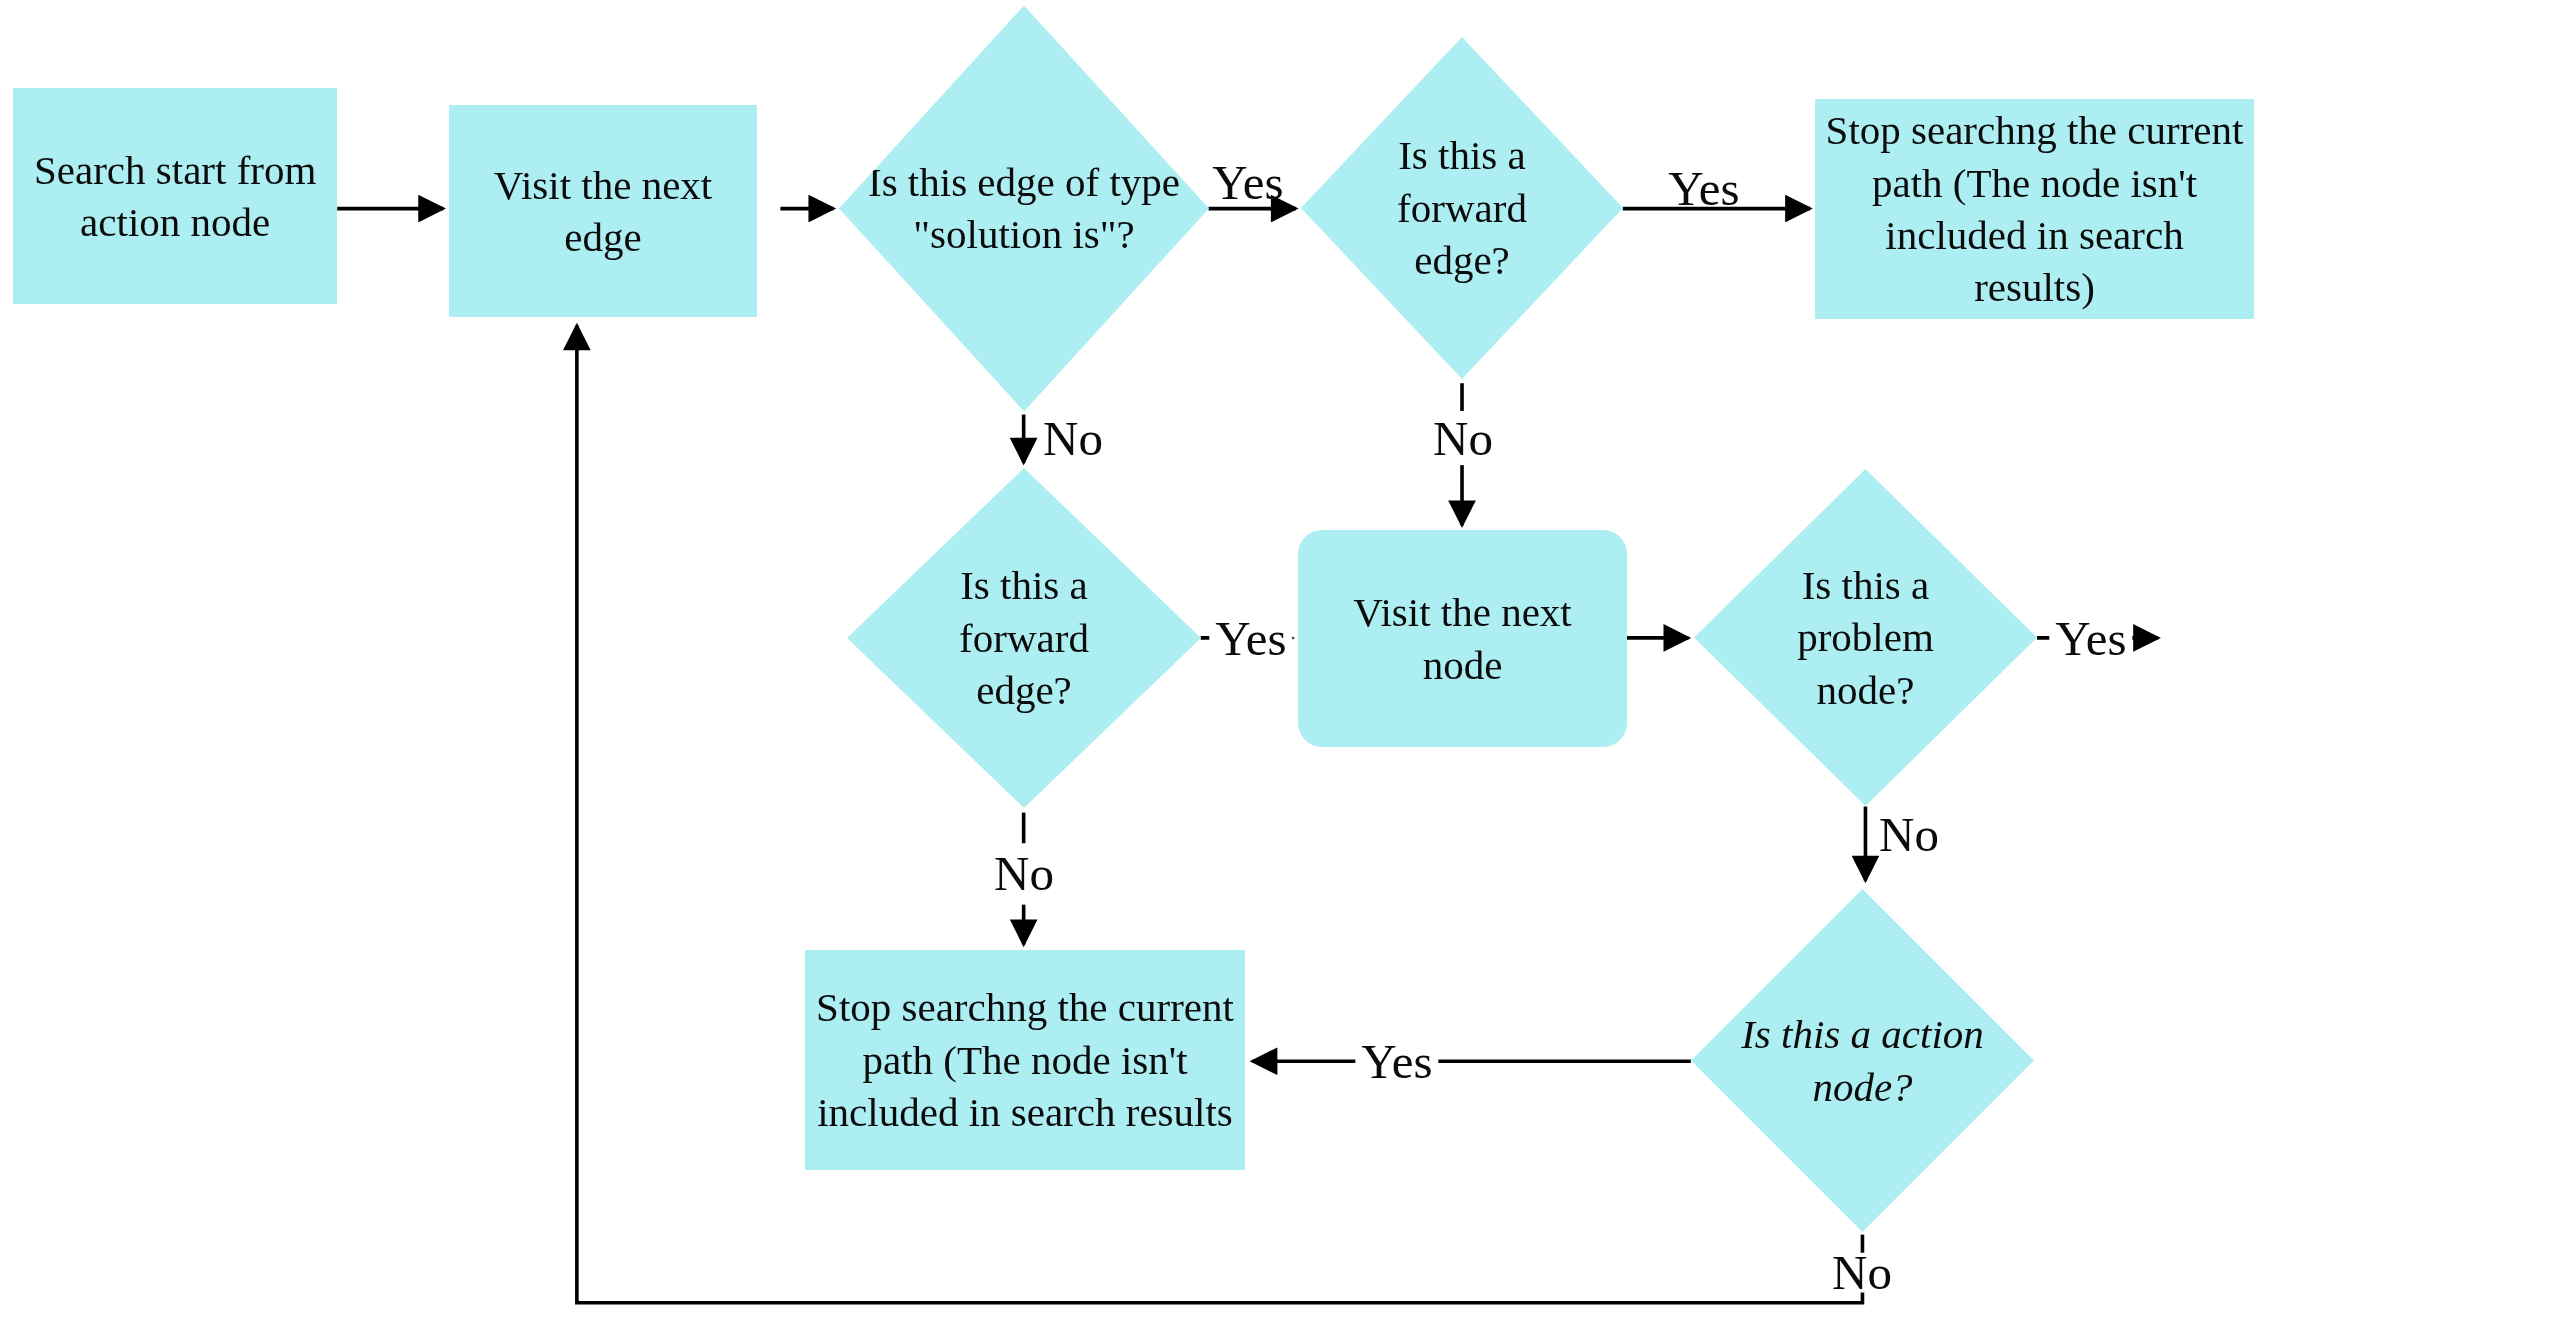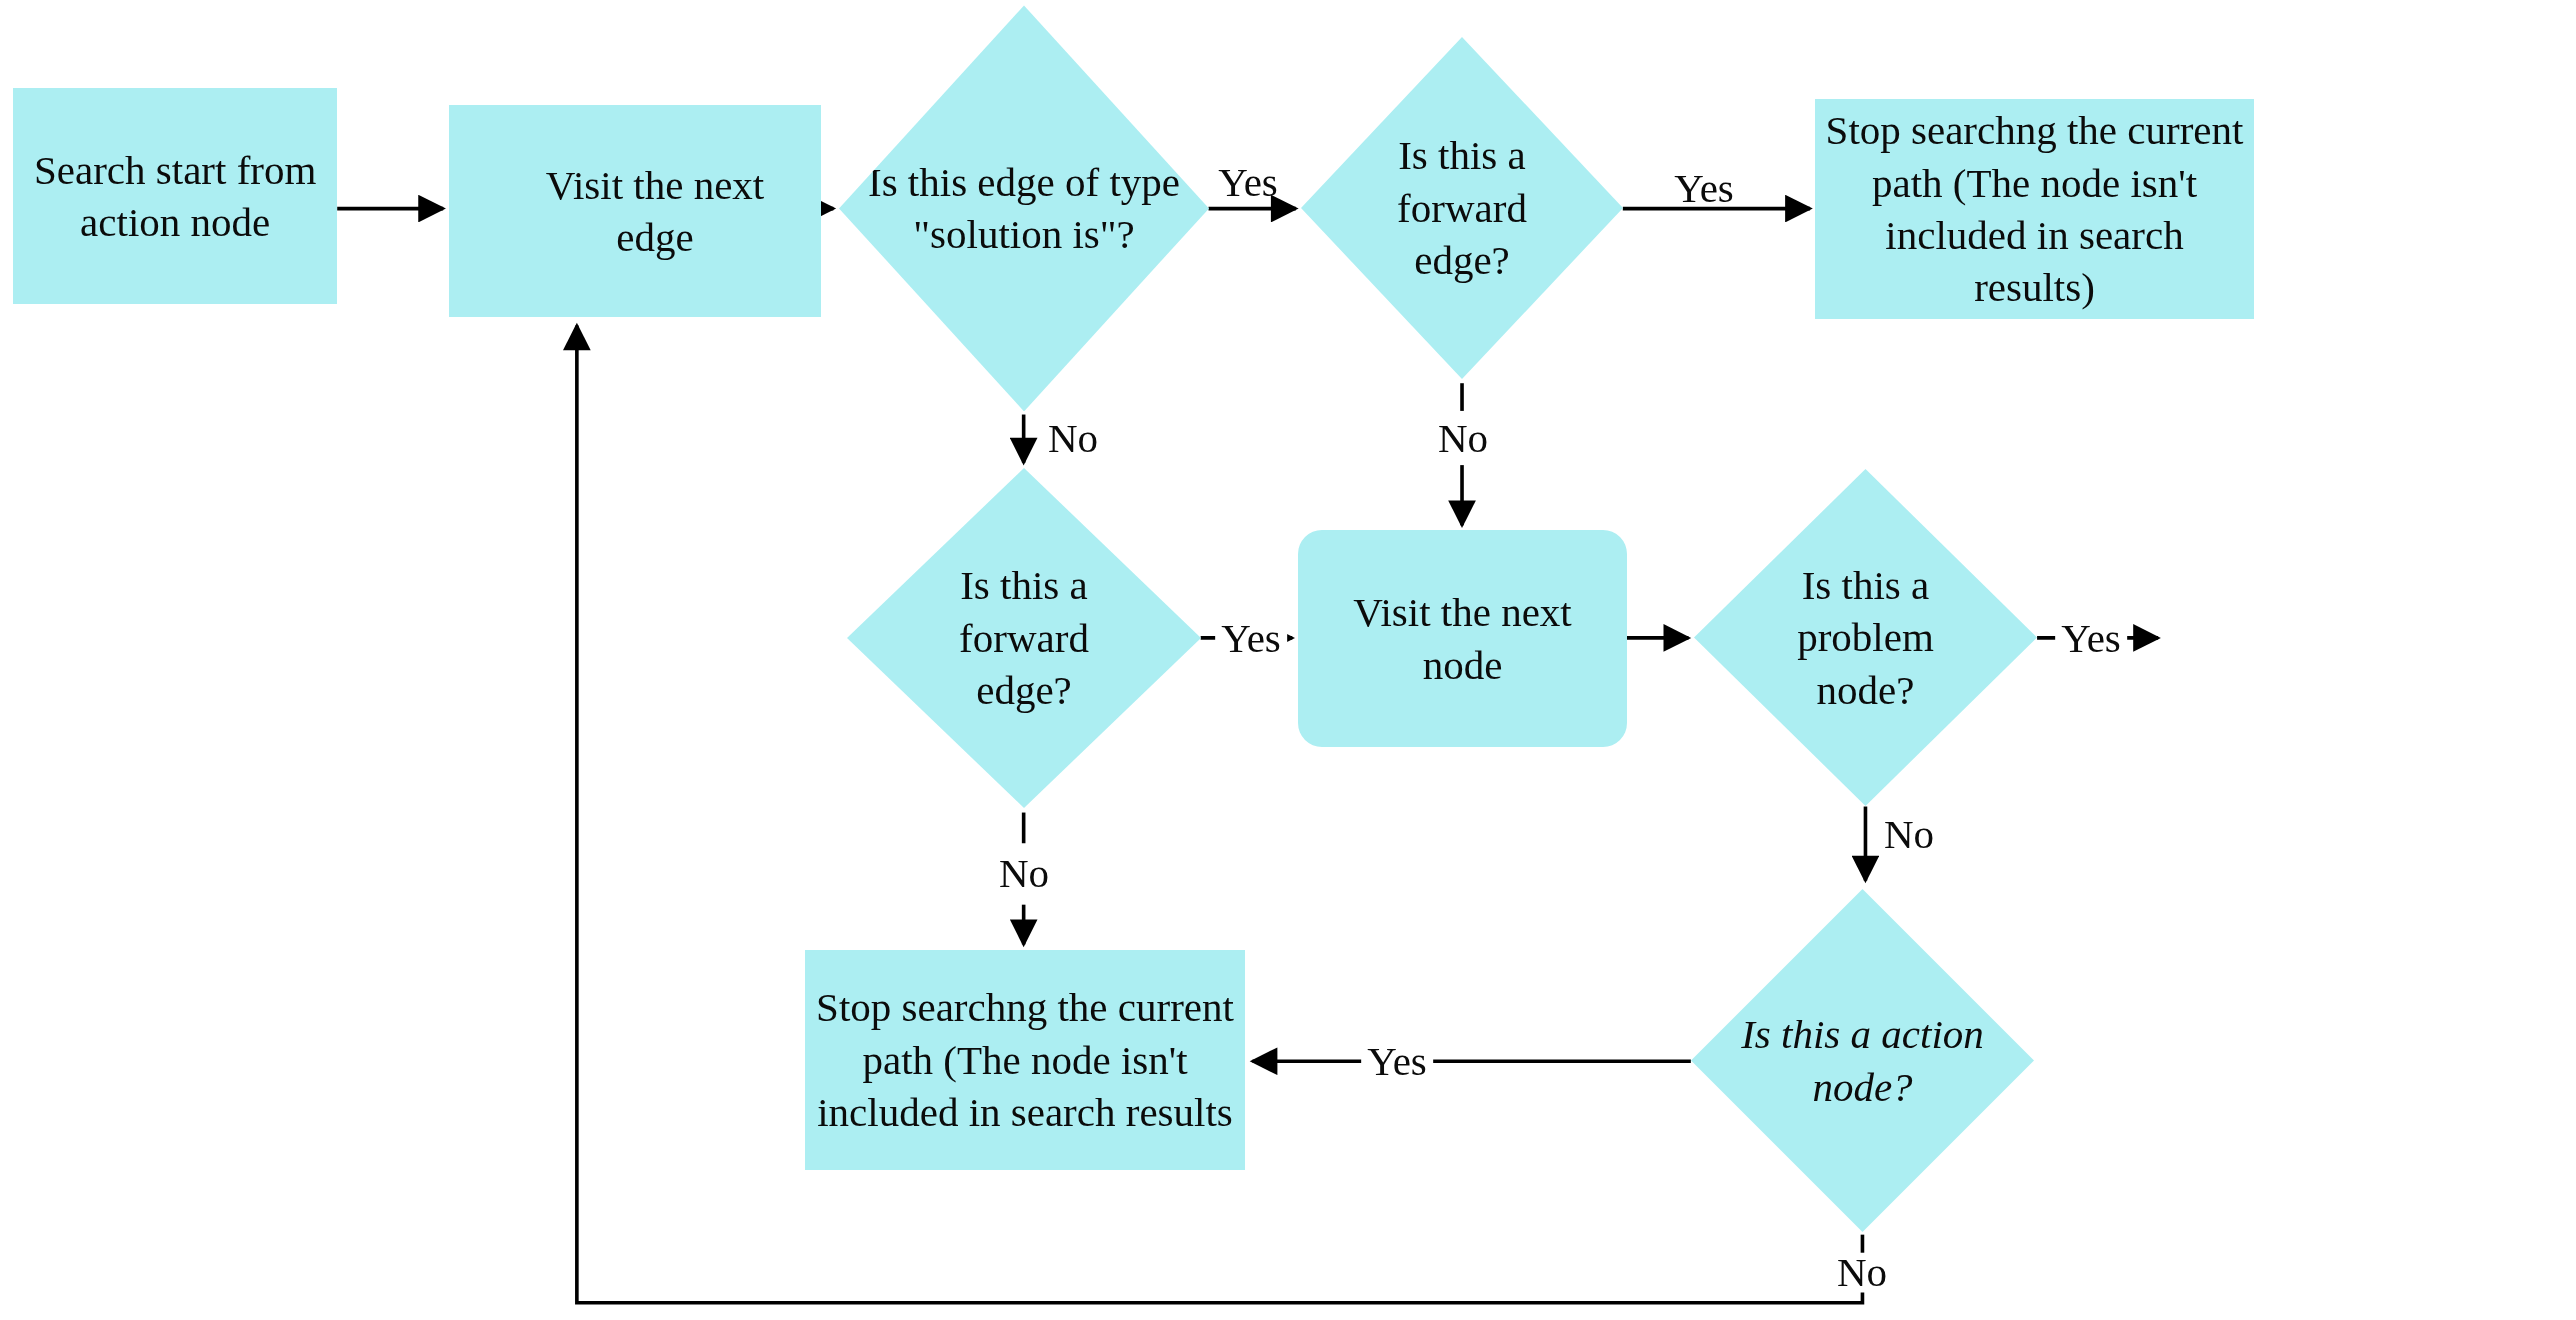"Visit the next edge" #n-visitedge { padding-left: 40px -> none; width: 332px -> 308px }
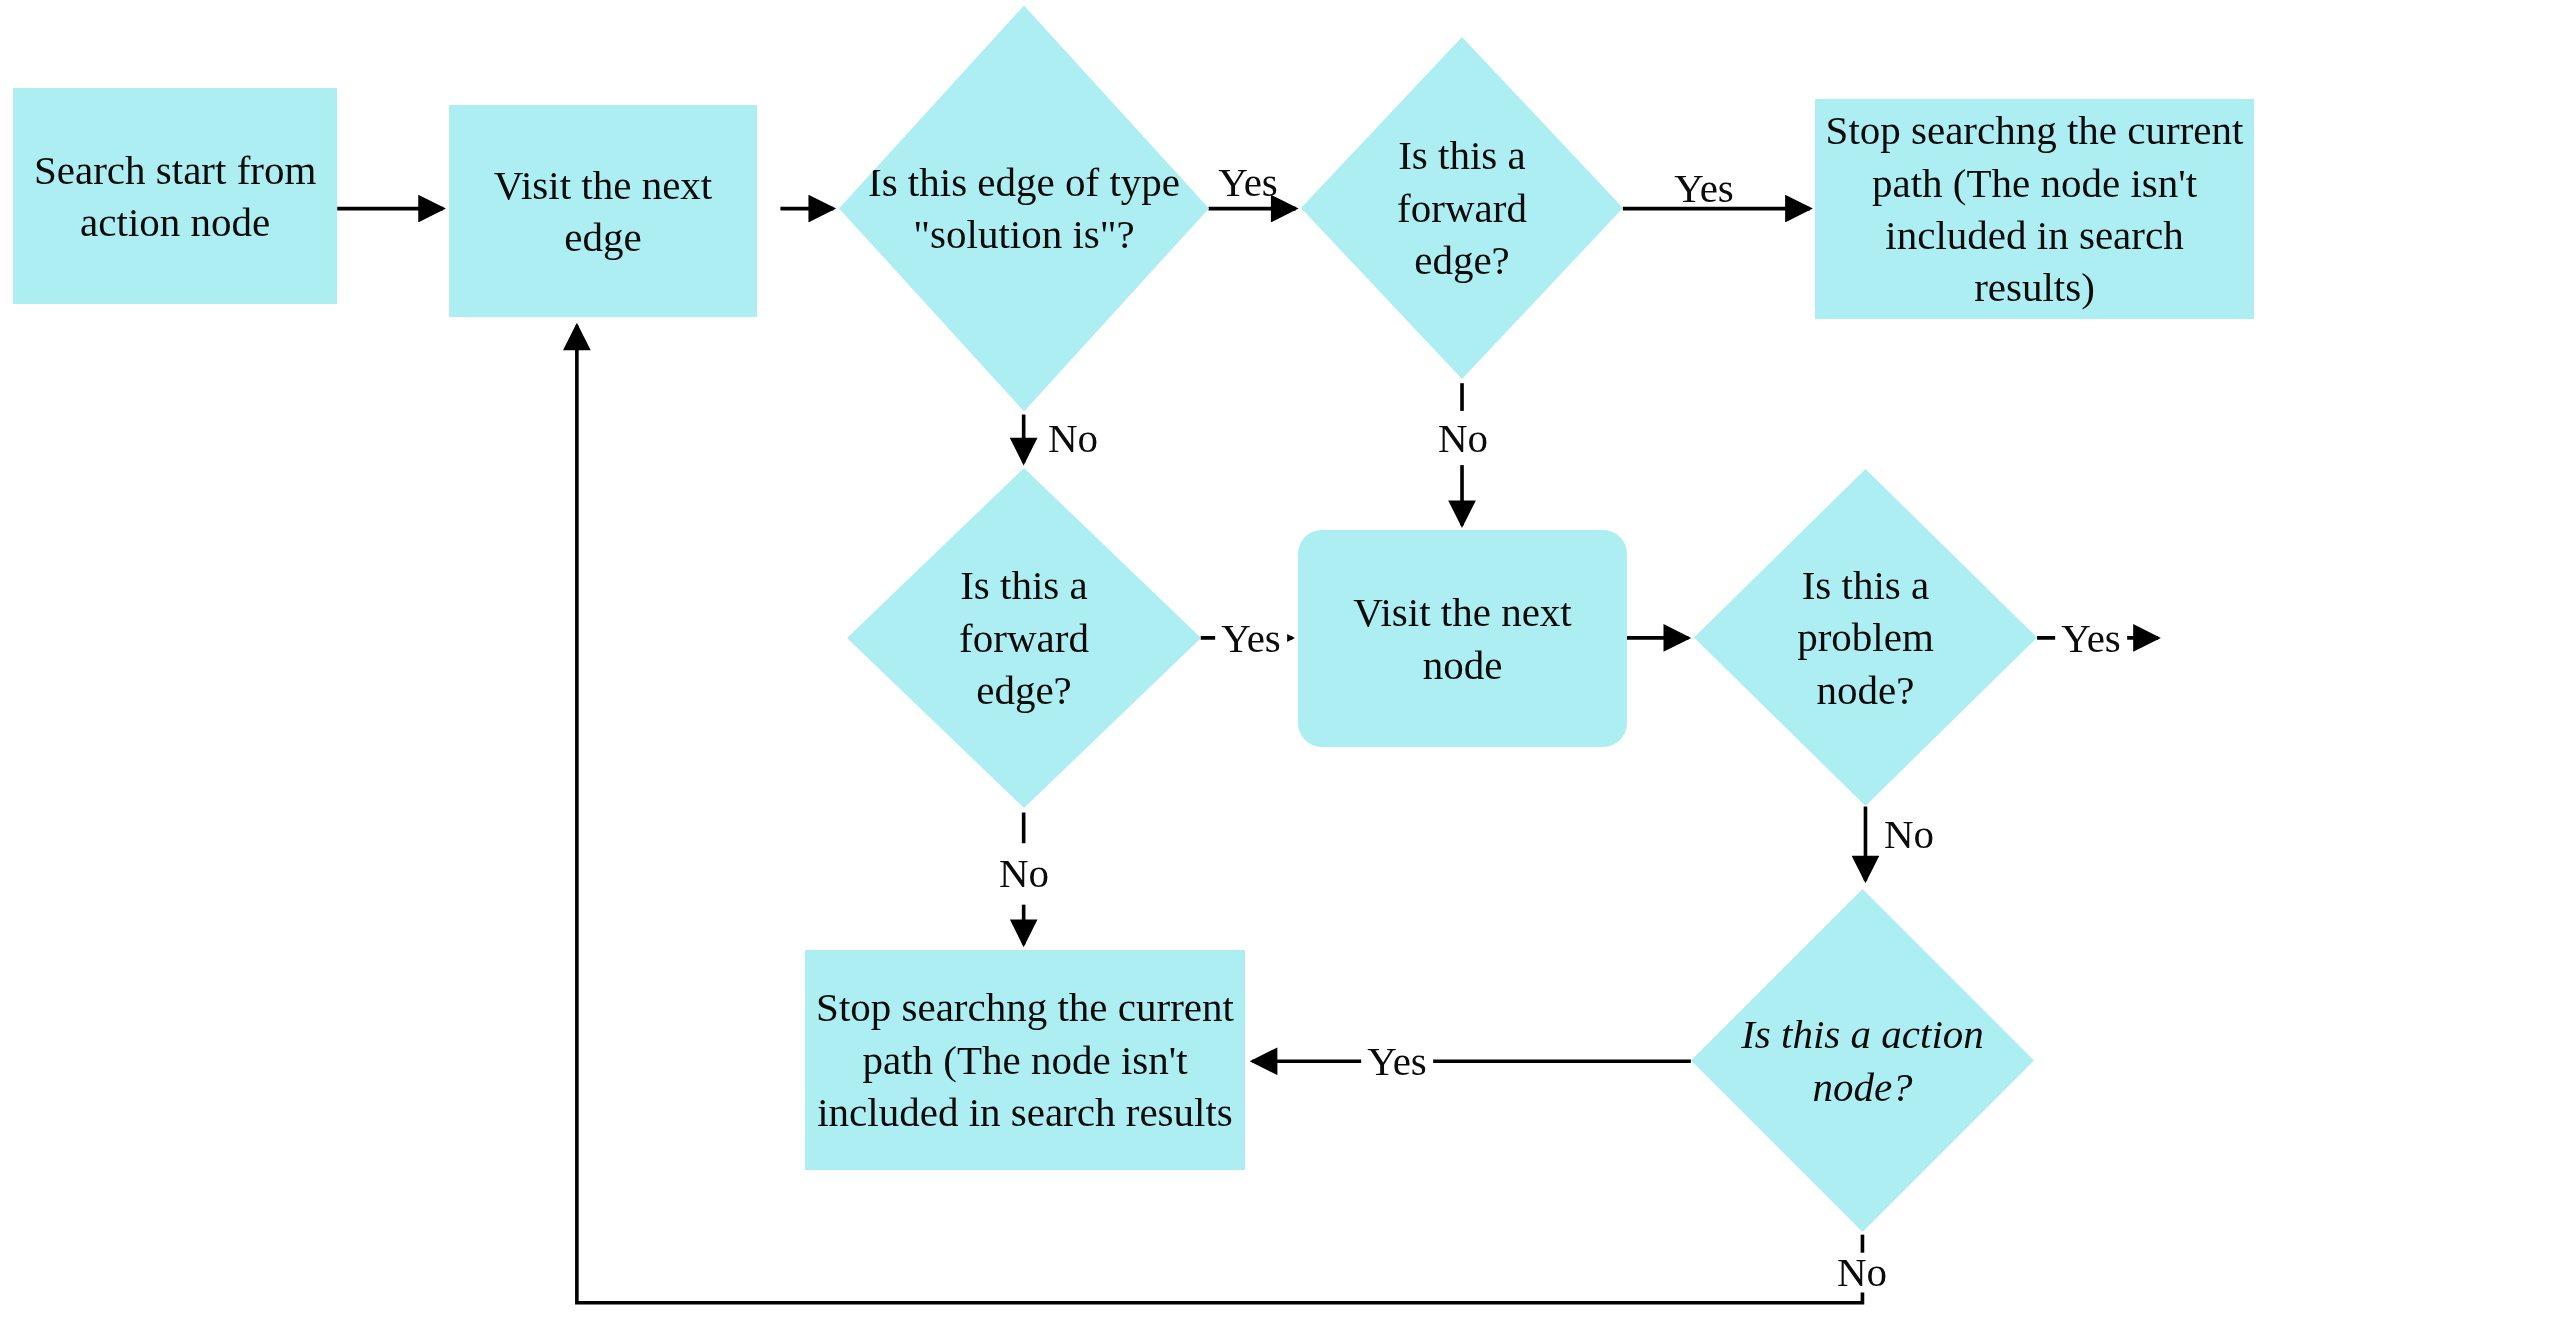"Yes" .elabel { font-size: 41px -> 49px }
